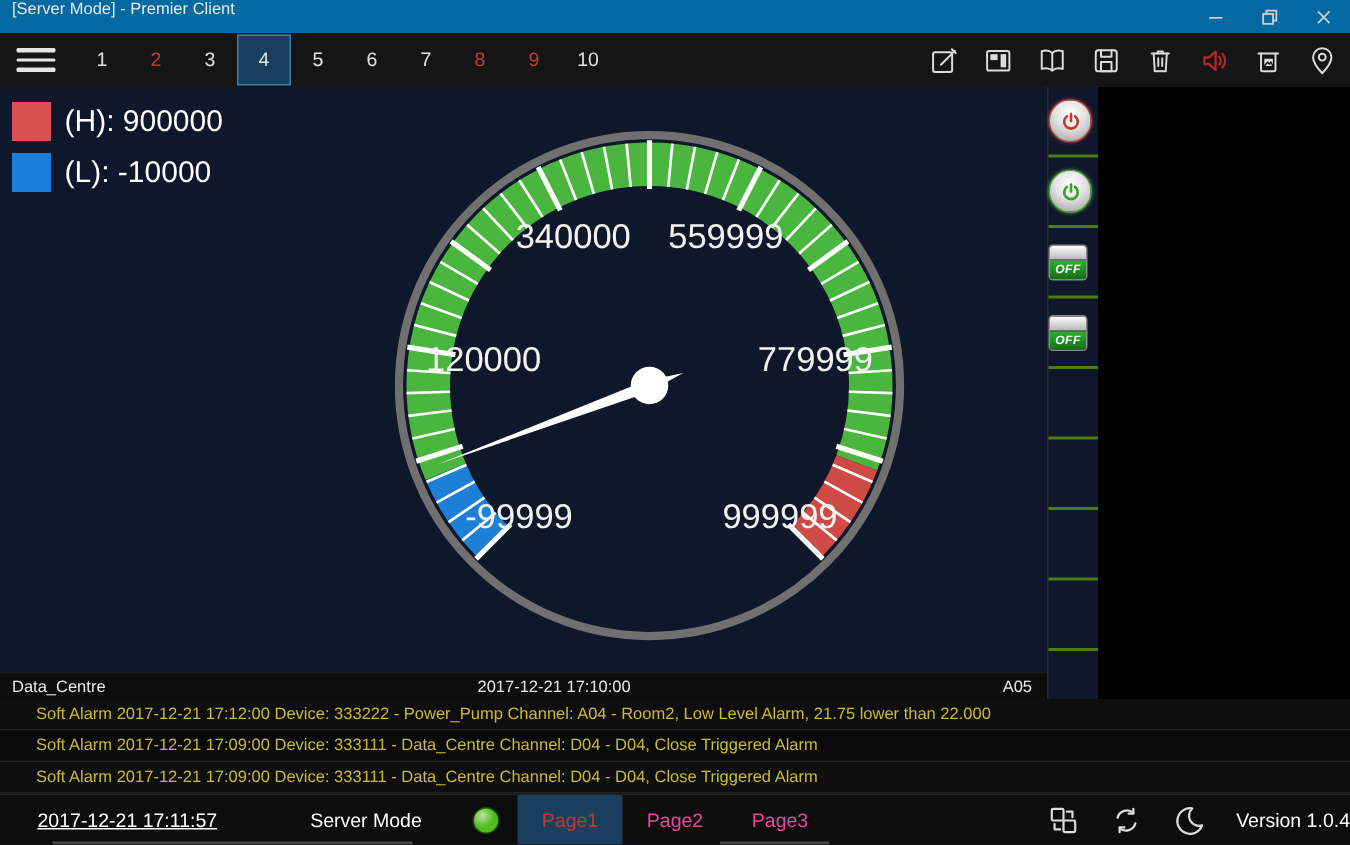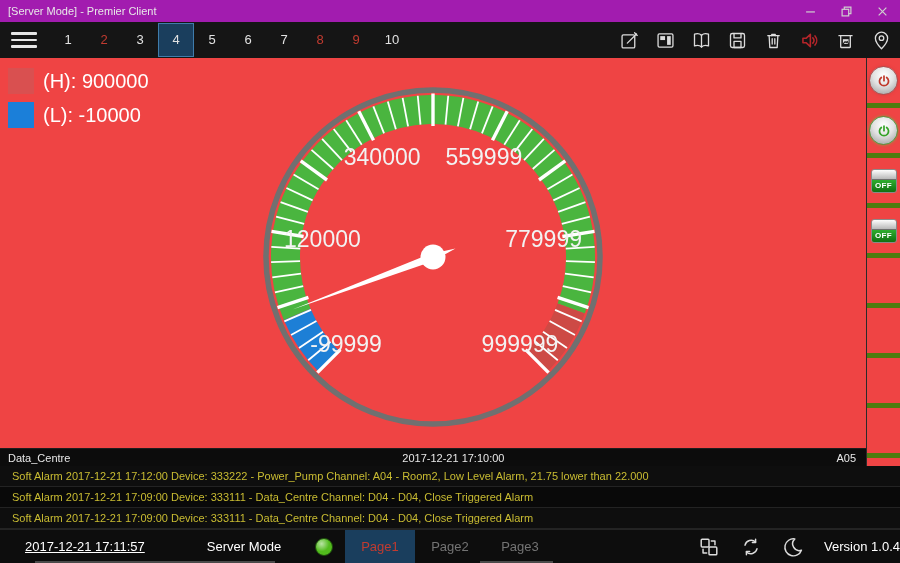"[Server Mode] - Premier Client" .titlebar { align-items: center -> none; background: #a21caf -> #0369a1 }
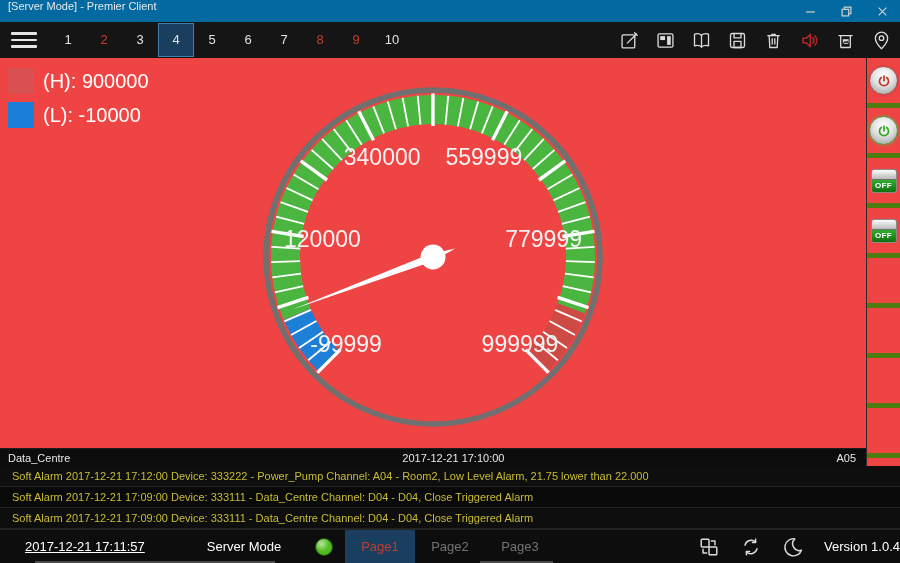"(H): 900000" .main { background: #ef4444 -> #0f172a; width: 900px -> 732px }
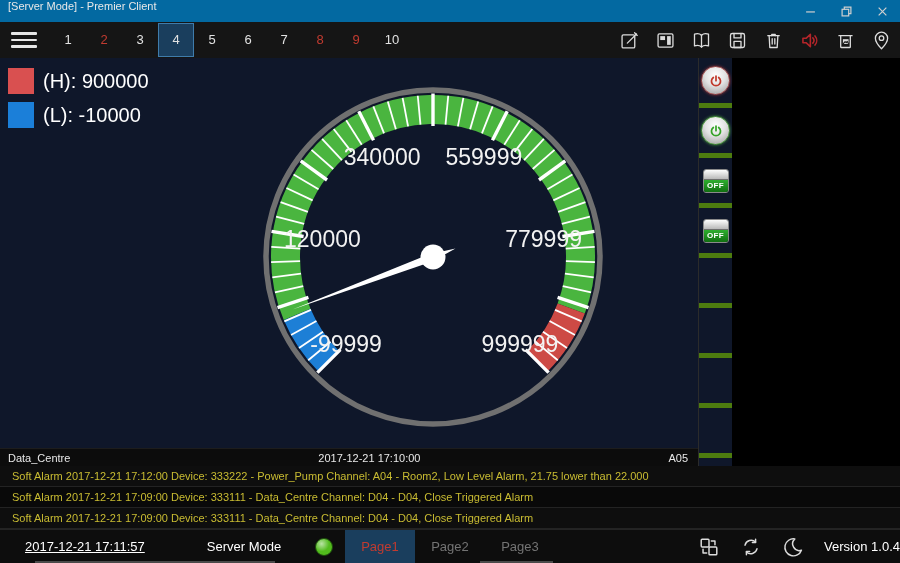"OFF" .cell { border-bottom: 5px solid #4d7c0f -> 2px solid #4d7c0f; font-style: none -> italic; justify-content: center -> none }
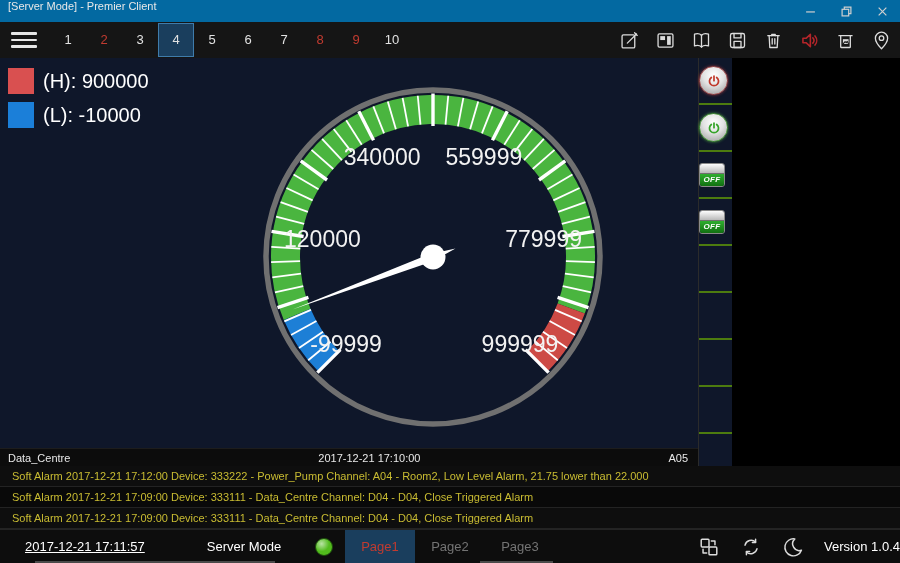"Soft Alarm 2017-12-21 17:12:00 Device:" .alarm-row { padding-left: 12px -> 24px }
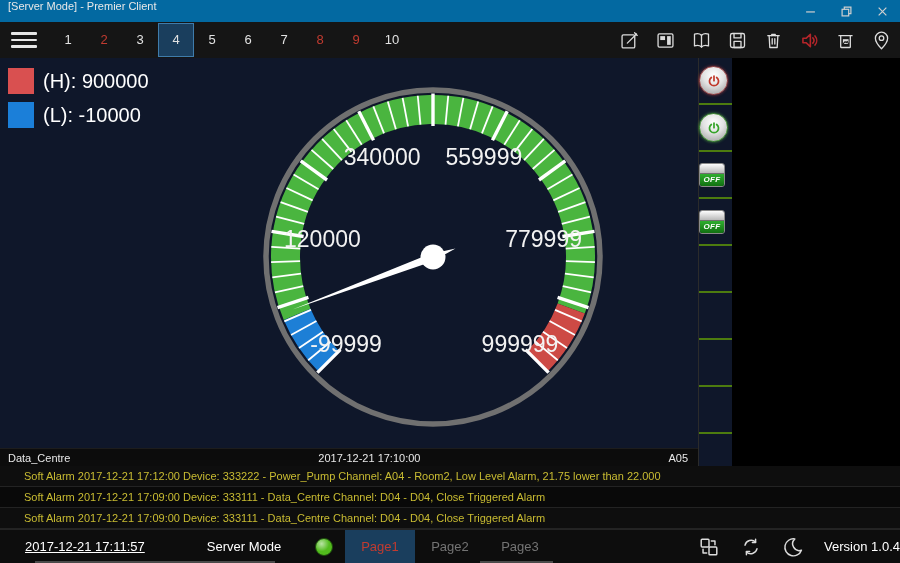"Page2" .page { color: #737373 -> #ec4899 }
